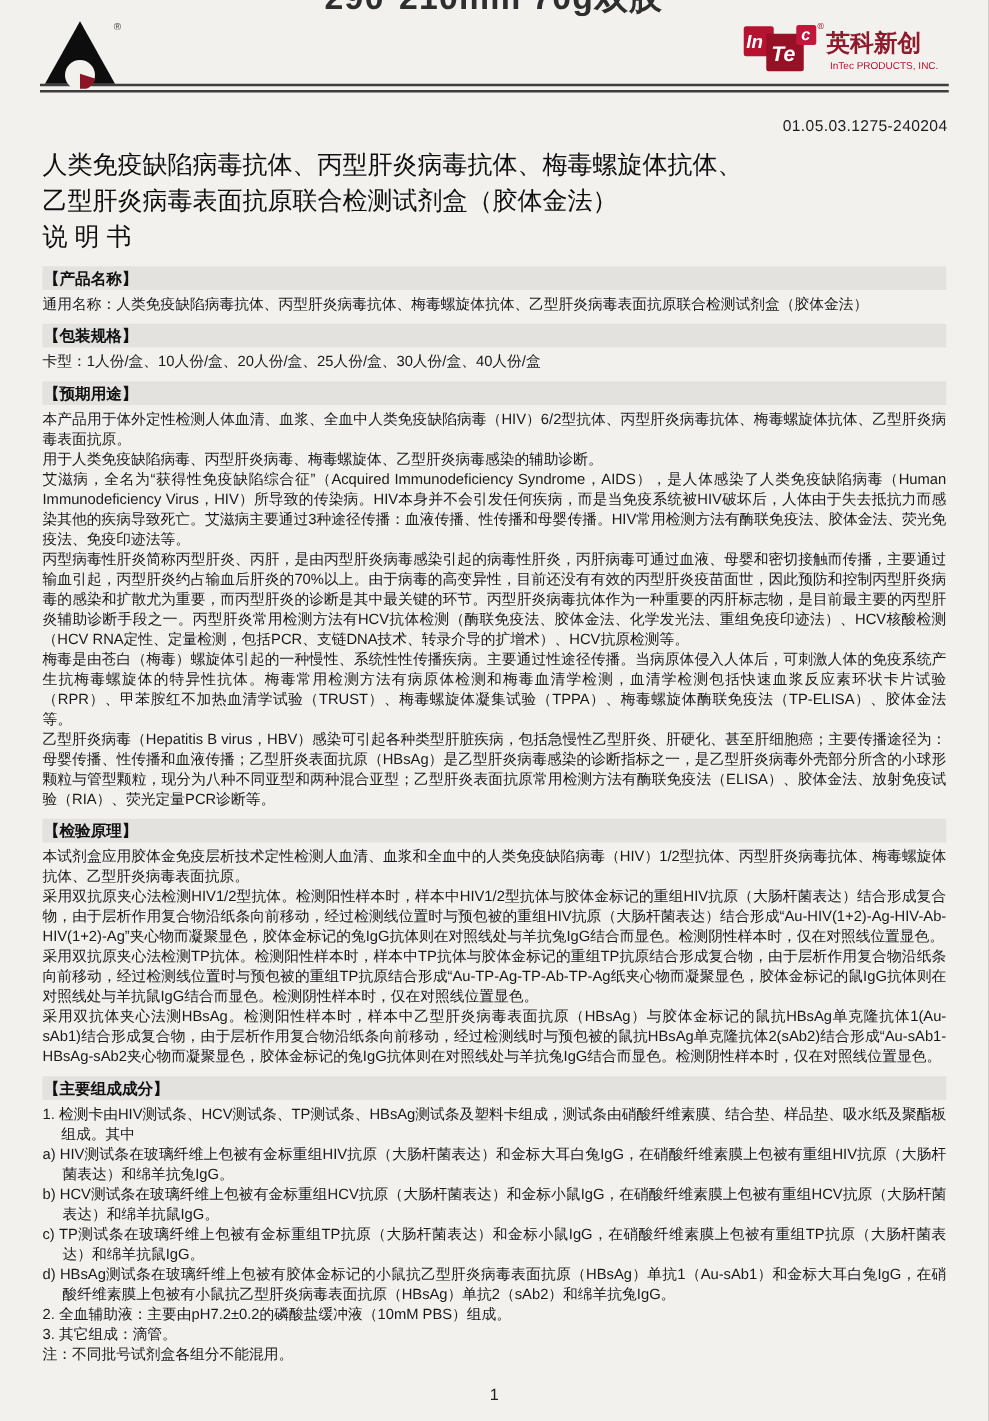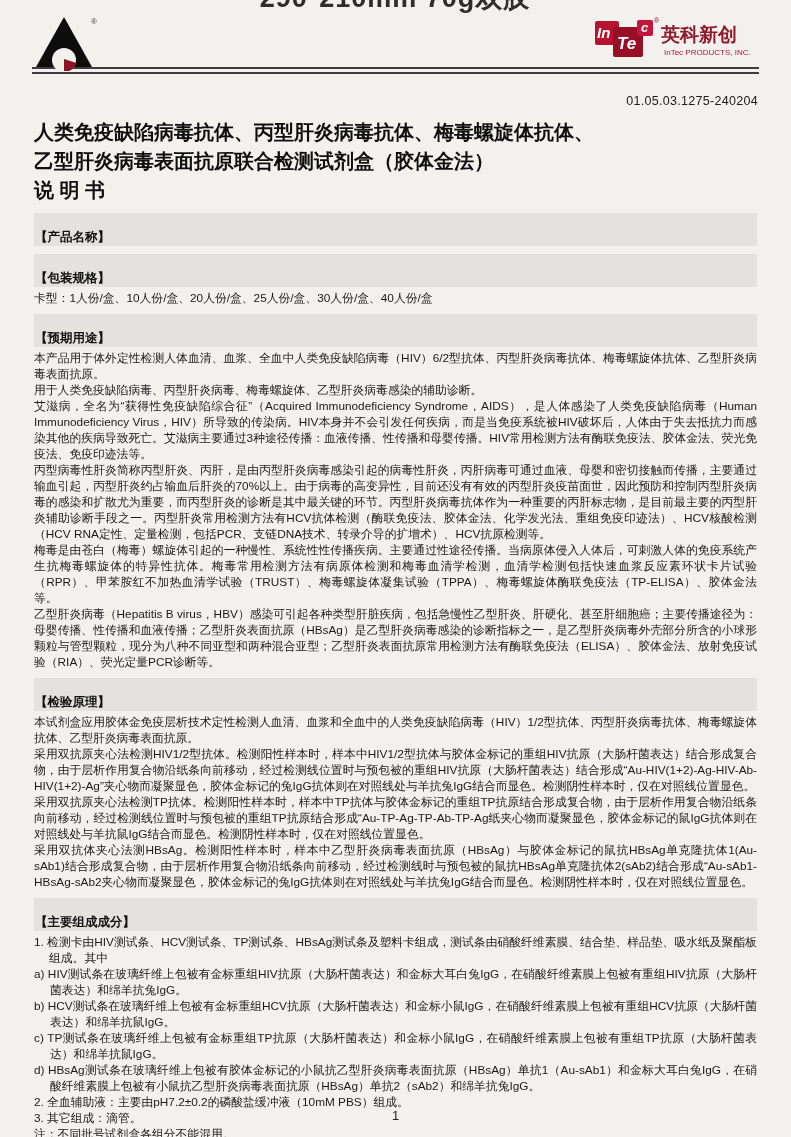"人类免疫缺陷病毒抗体、丙型肝炎病毒抗体、梅毒螺旋体抗体、" .title { font-weight: 700 -> 400 }
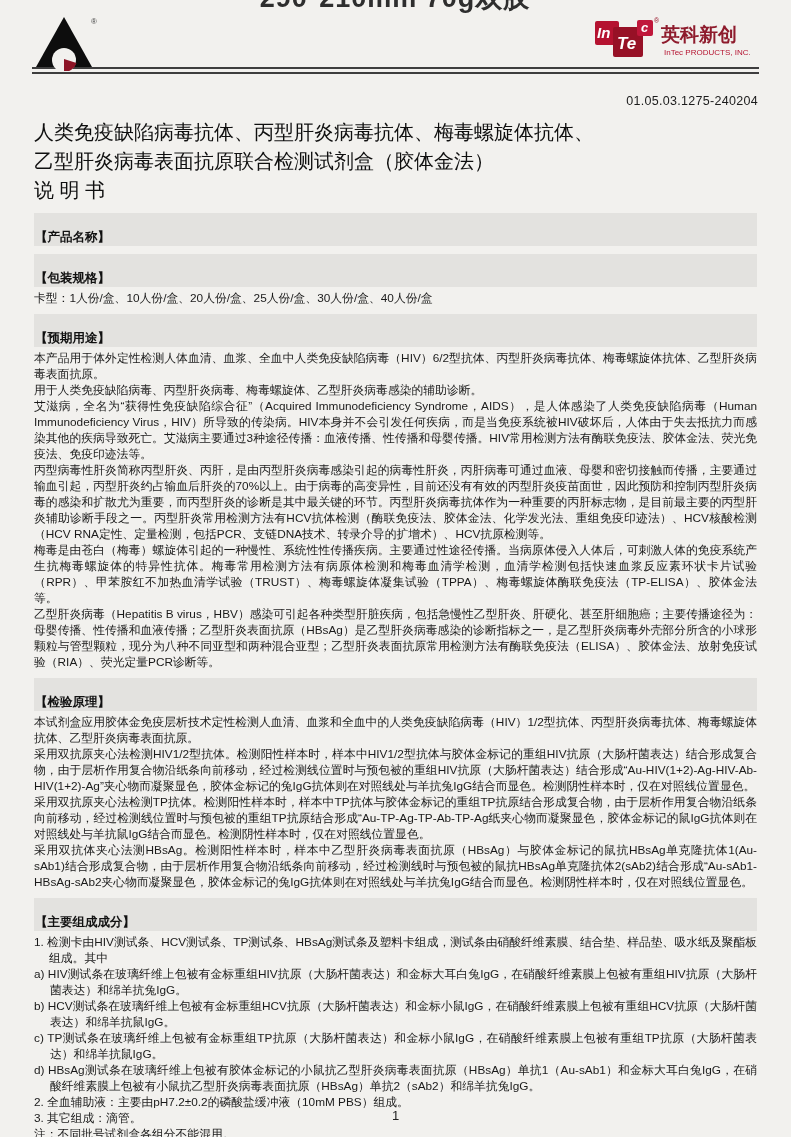"【产品名称】" .sec-head { padding: 16px 0 1px 1px -> 2px 0 1px 1px }
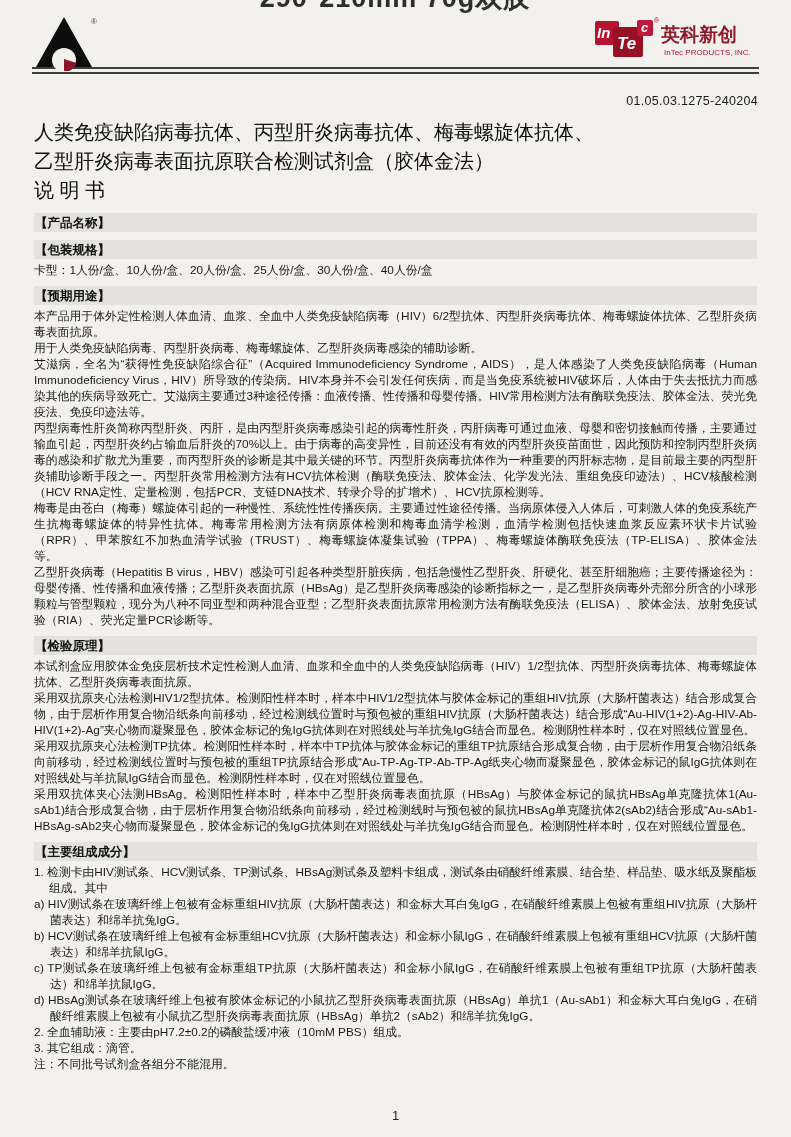"通用名称：人类免疫缺陷病毒抗体、丙型肝炎病毒抗体、梅毒螺旋体抗体、乙型肝炎病毒表" div.sec-body { html: none -> <div> <p>通用名称：人类免疫缺陷病毒抗体、丙型肝炎病毒抗体、梅毒螺旋体抗体、乙型肝炎病毒表面抗原联合检测试剂盒（胶体金法）</p> </div> }
